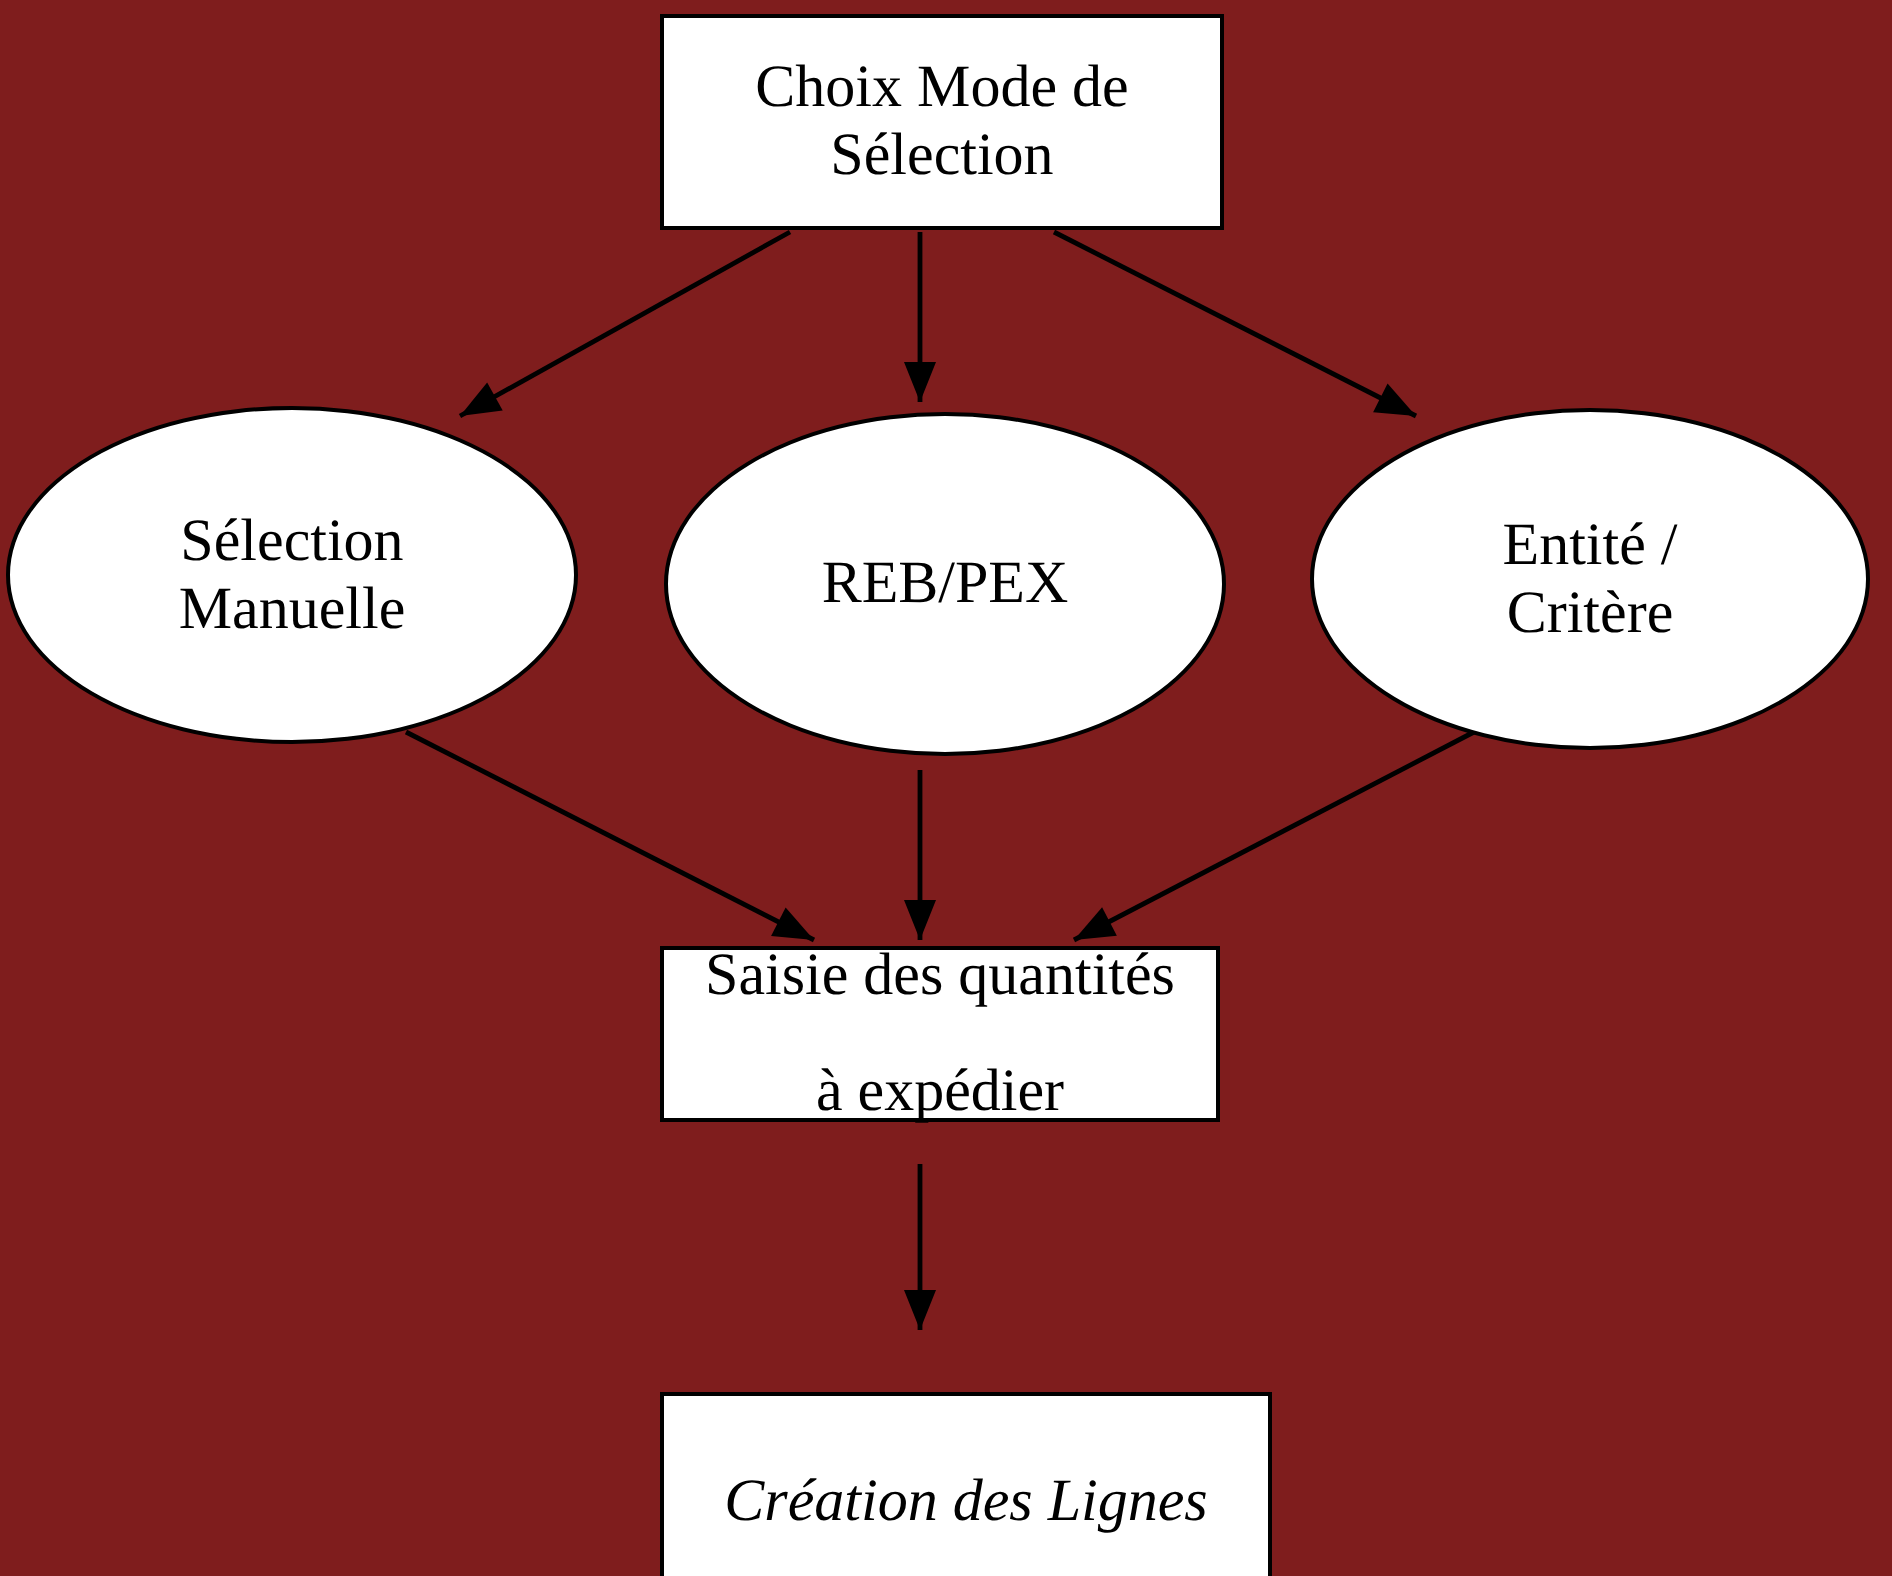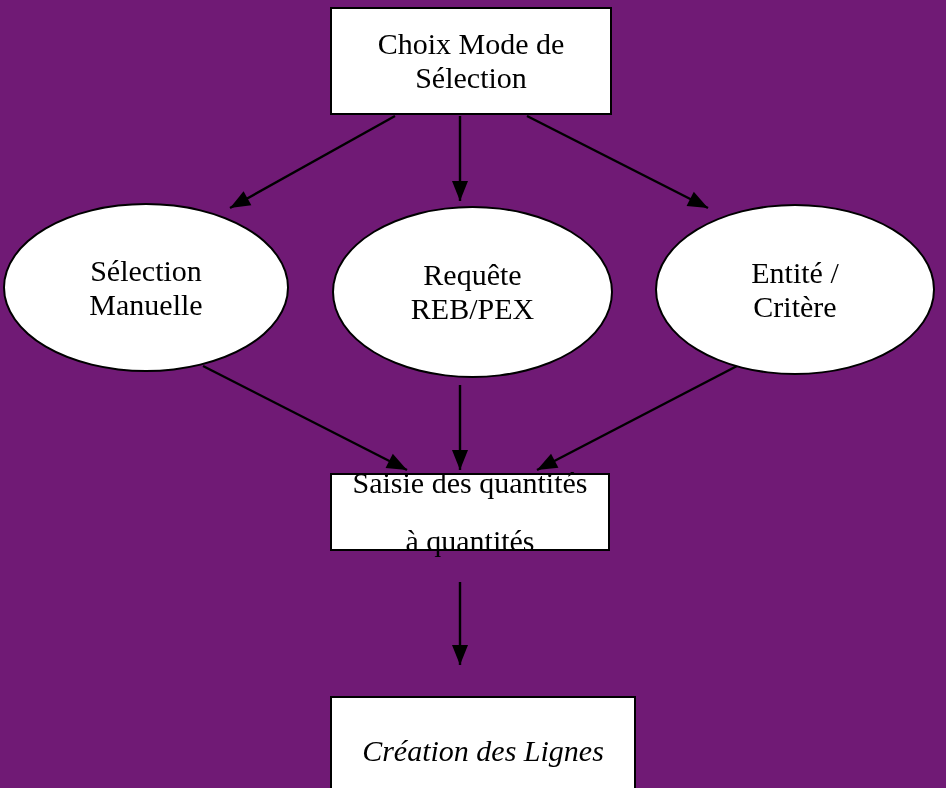"Choix Mode de" .canvas { background: #701a75 -> #7f1d1d }
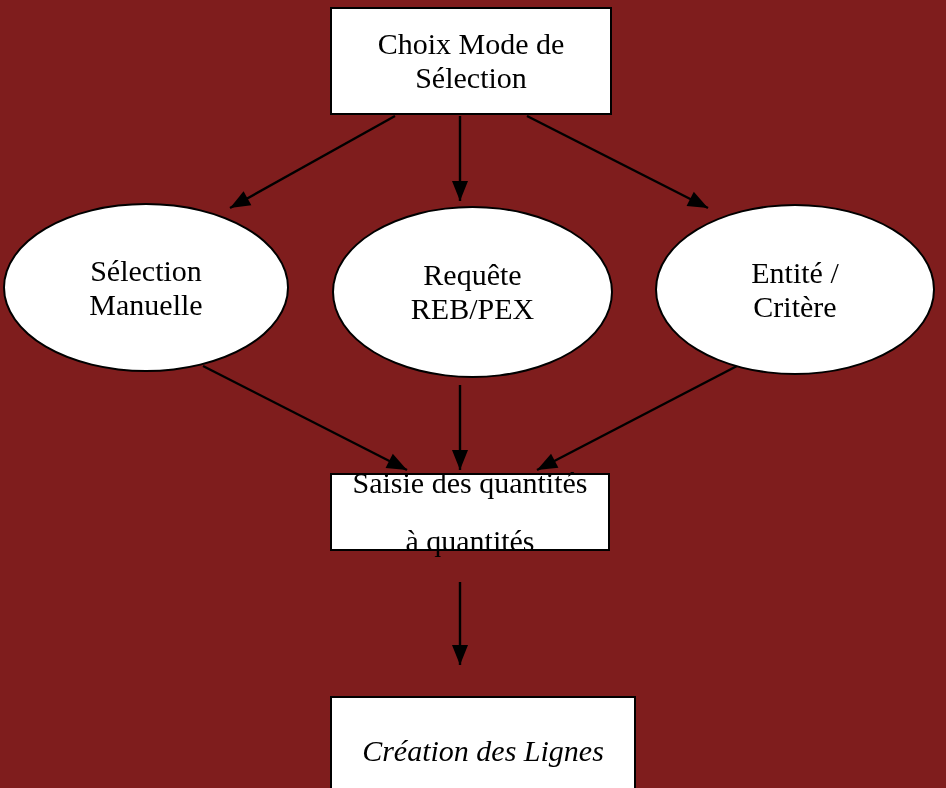"Requête" span.ln { html: <span>Requête</span> -> none }
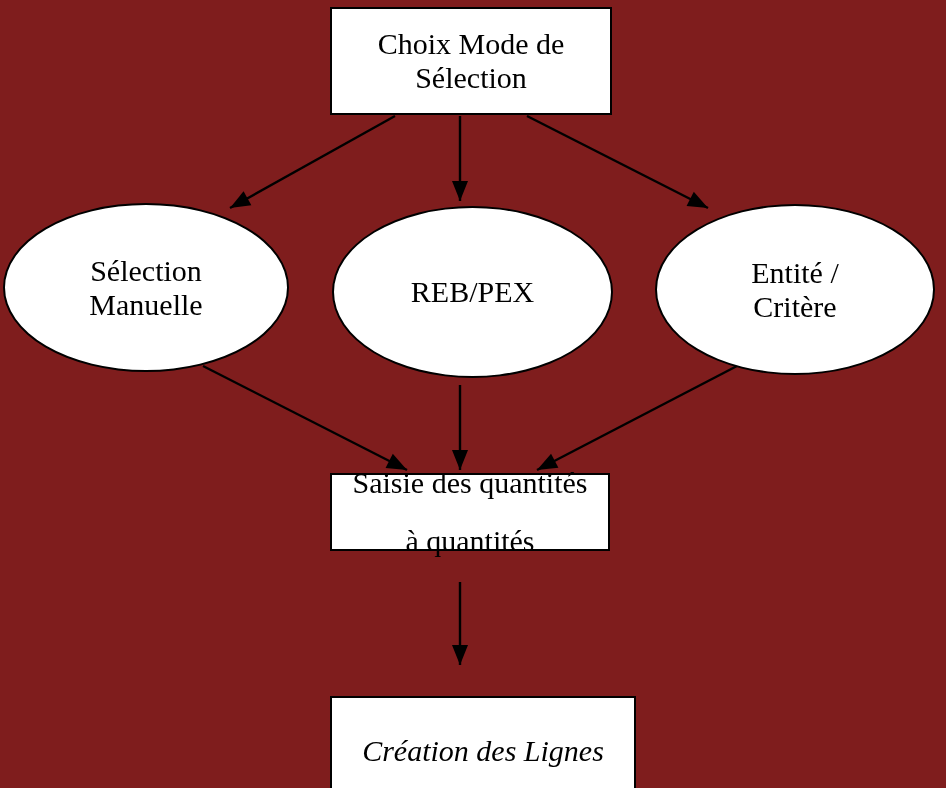"Saisie des quantités" #node-saisie { height: 78px -> 88px }
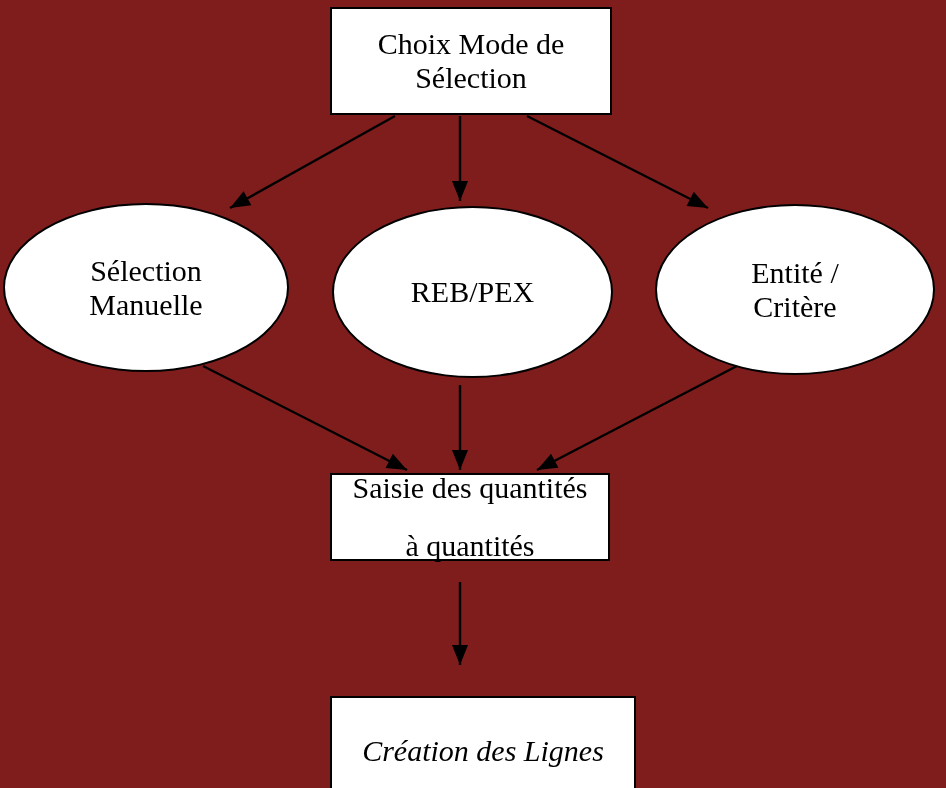"à quantités" span.ln { text: quantités -> expédier }
